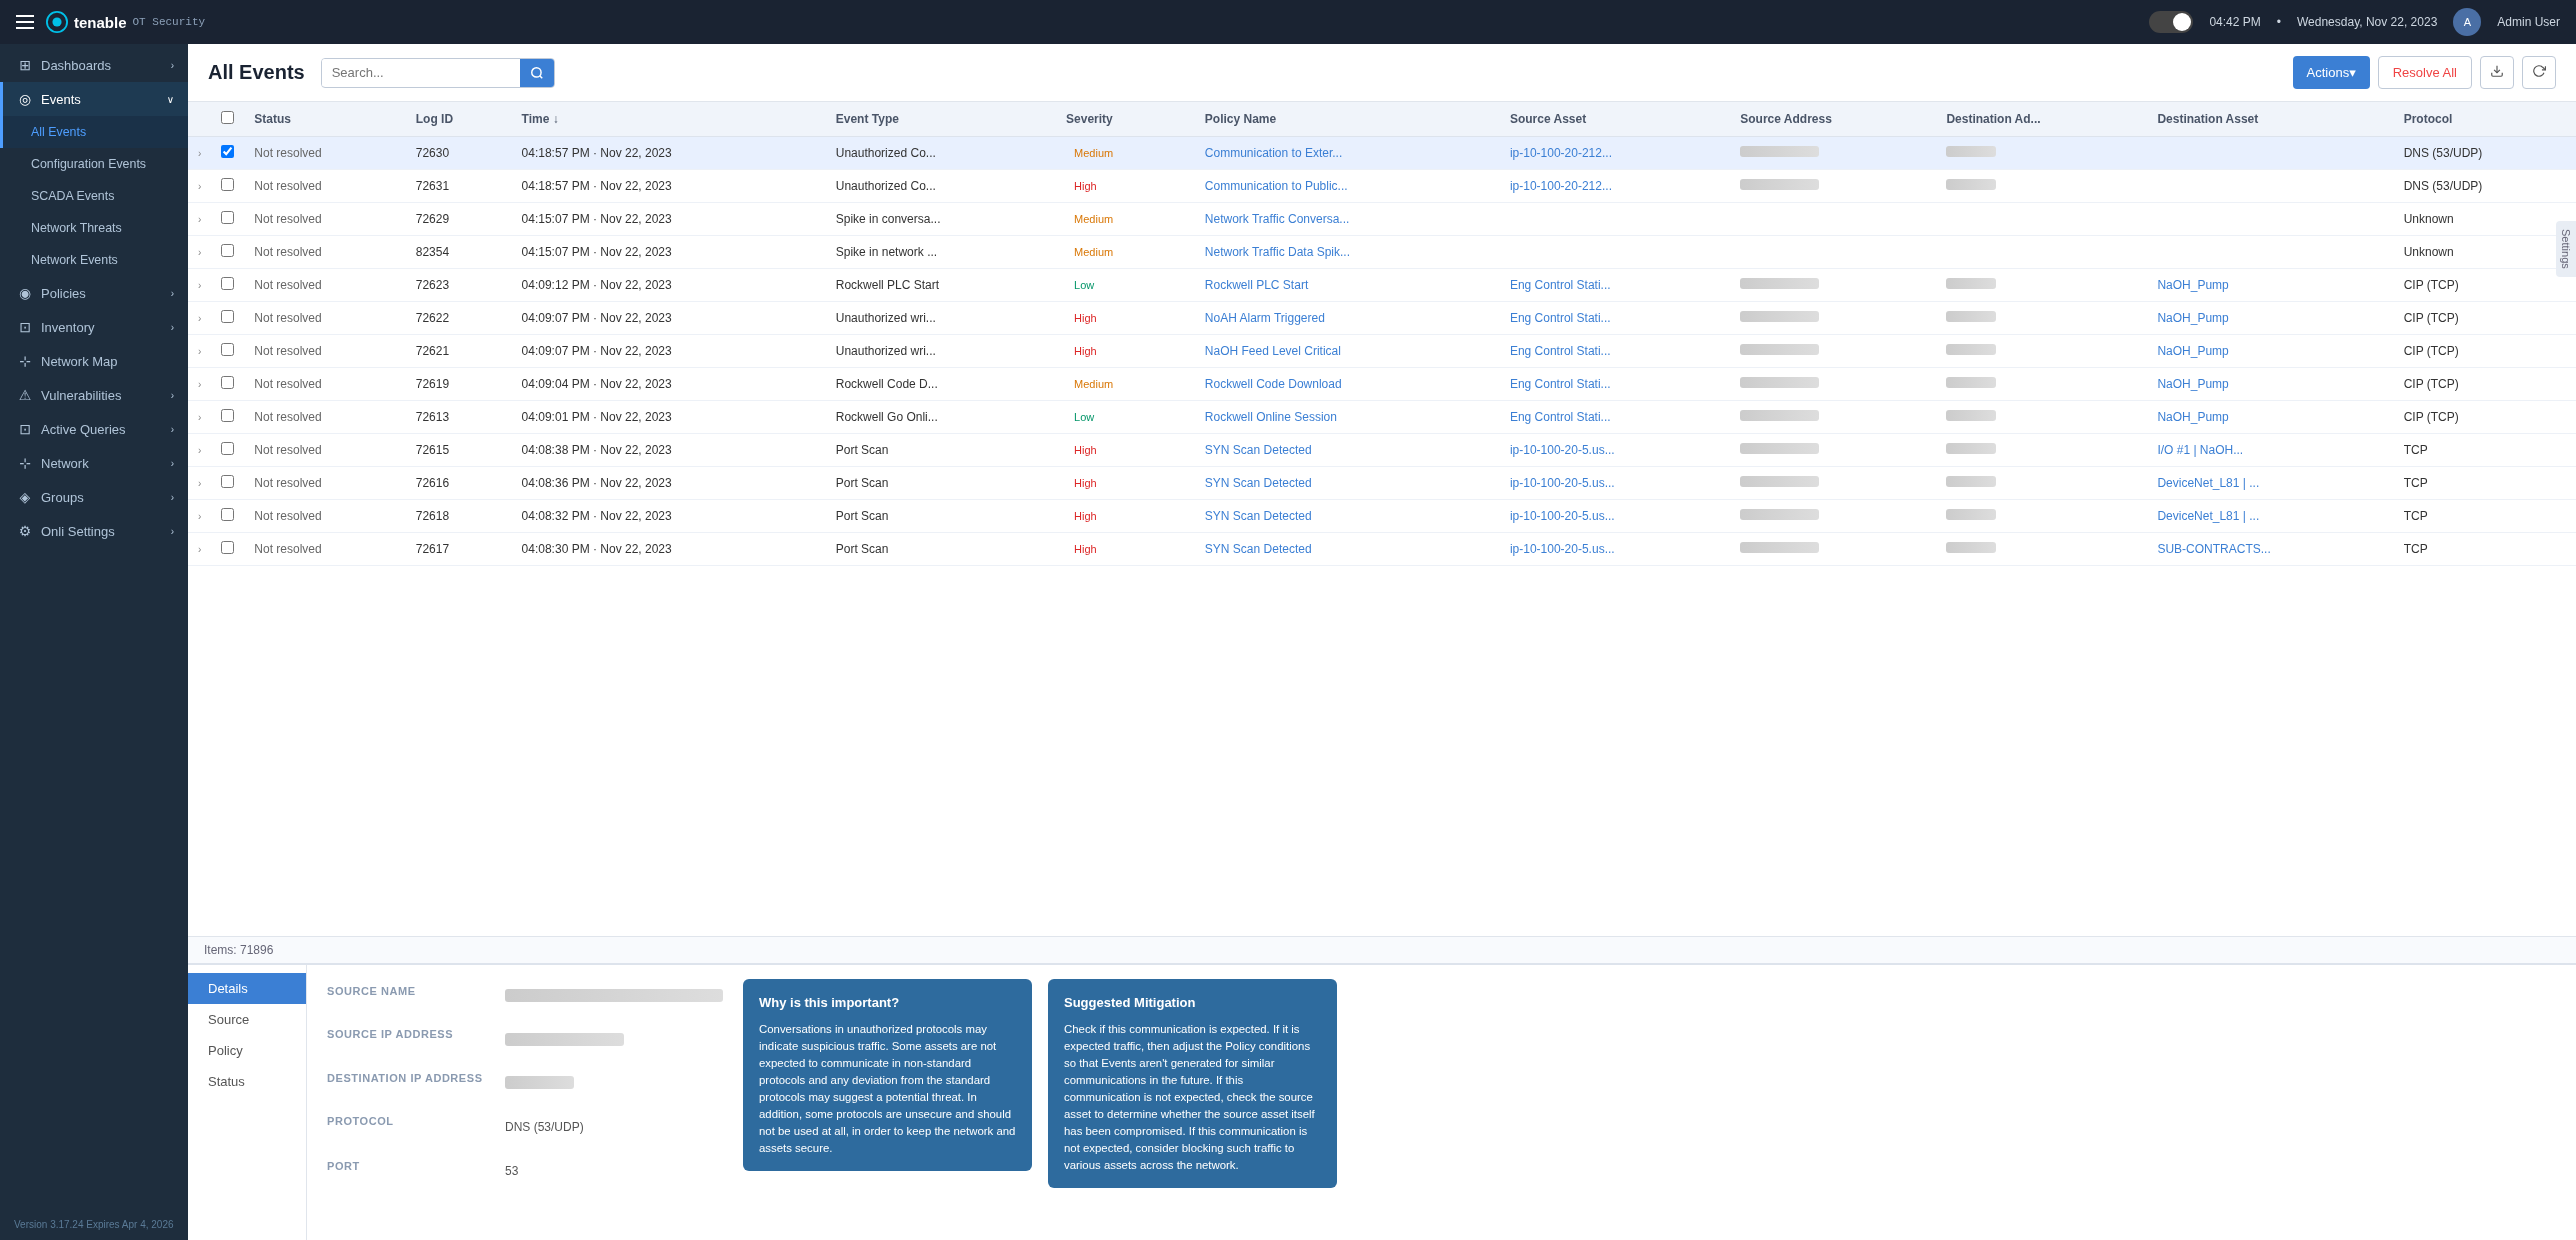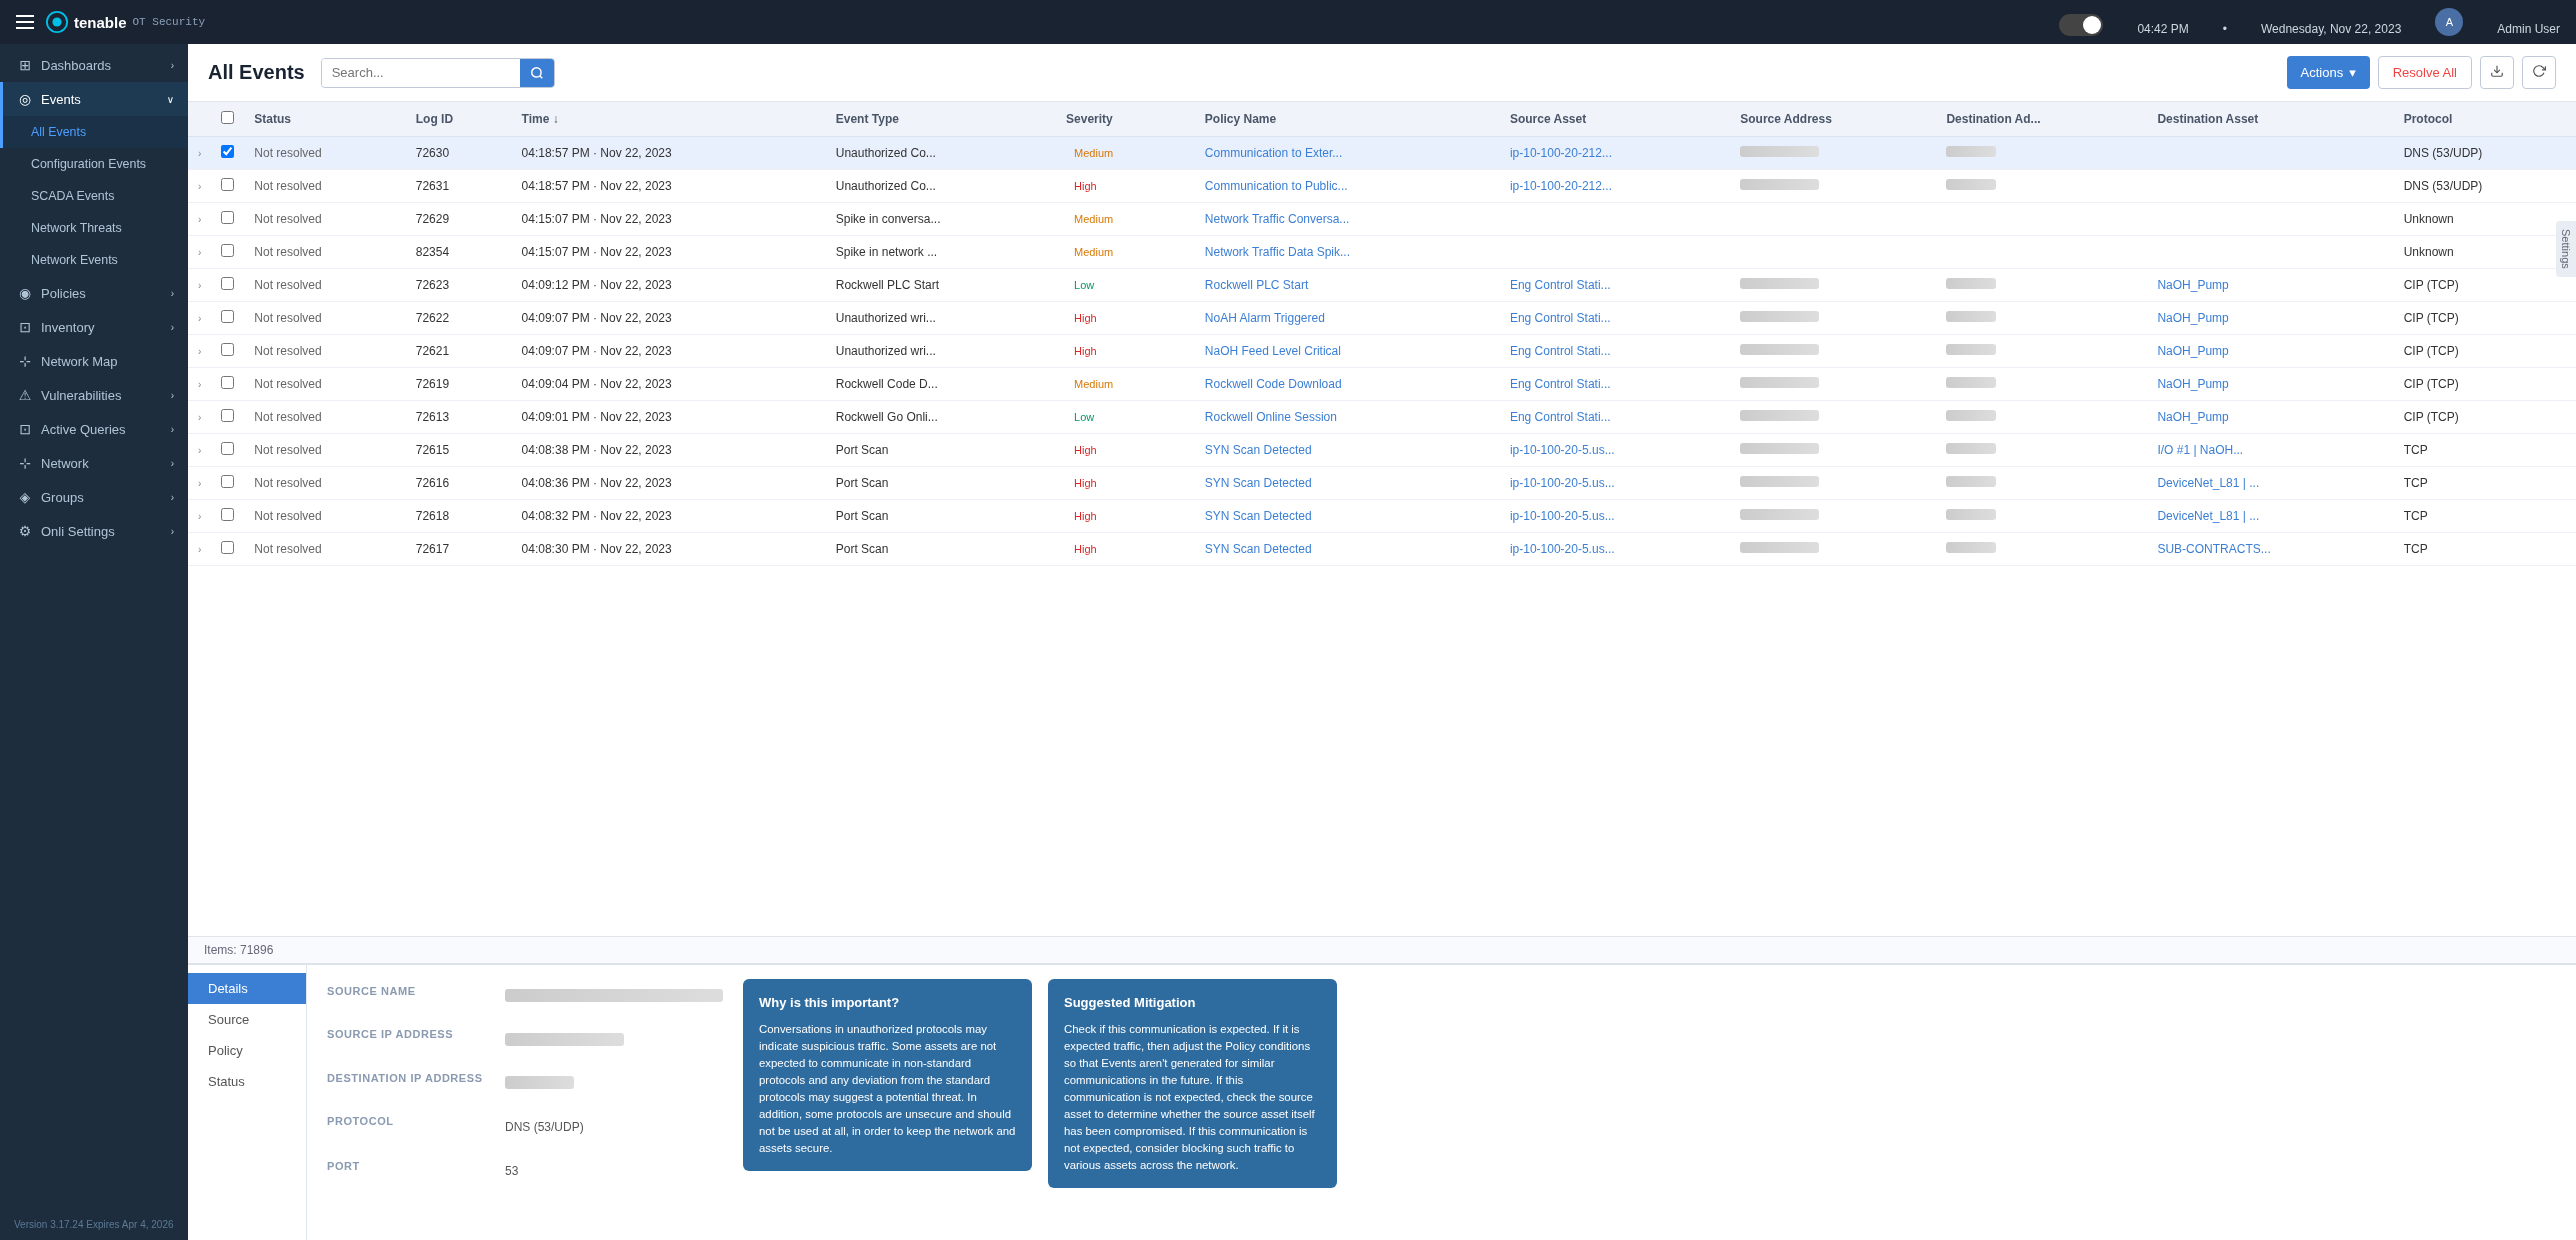"04:42 PM" .top-nav-right { align-items: flex-end -> center; gap: 34px -> 16px }
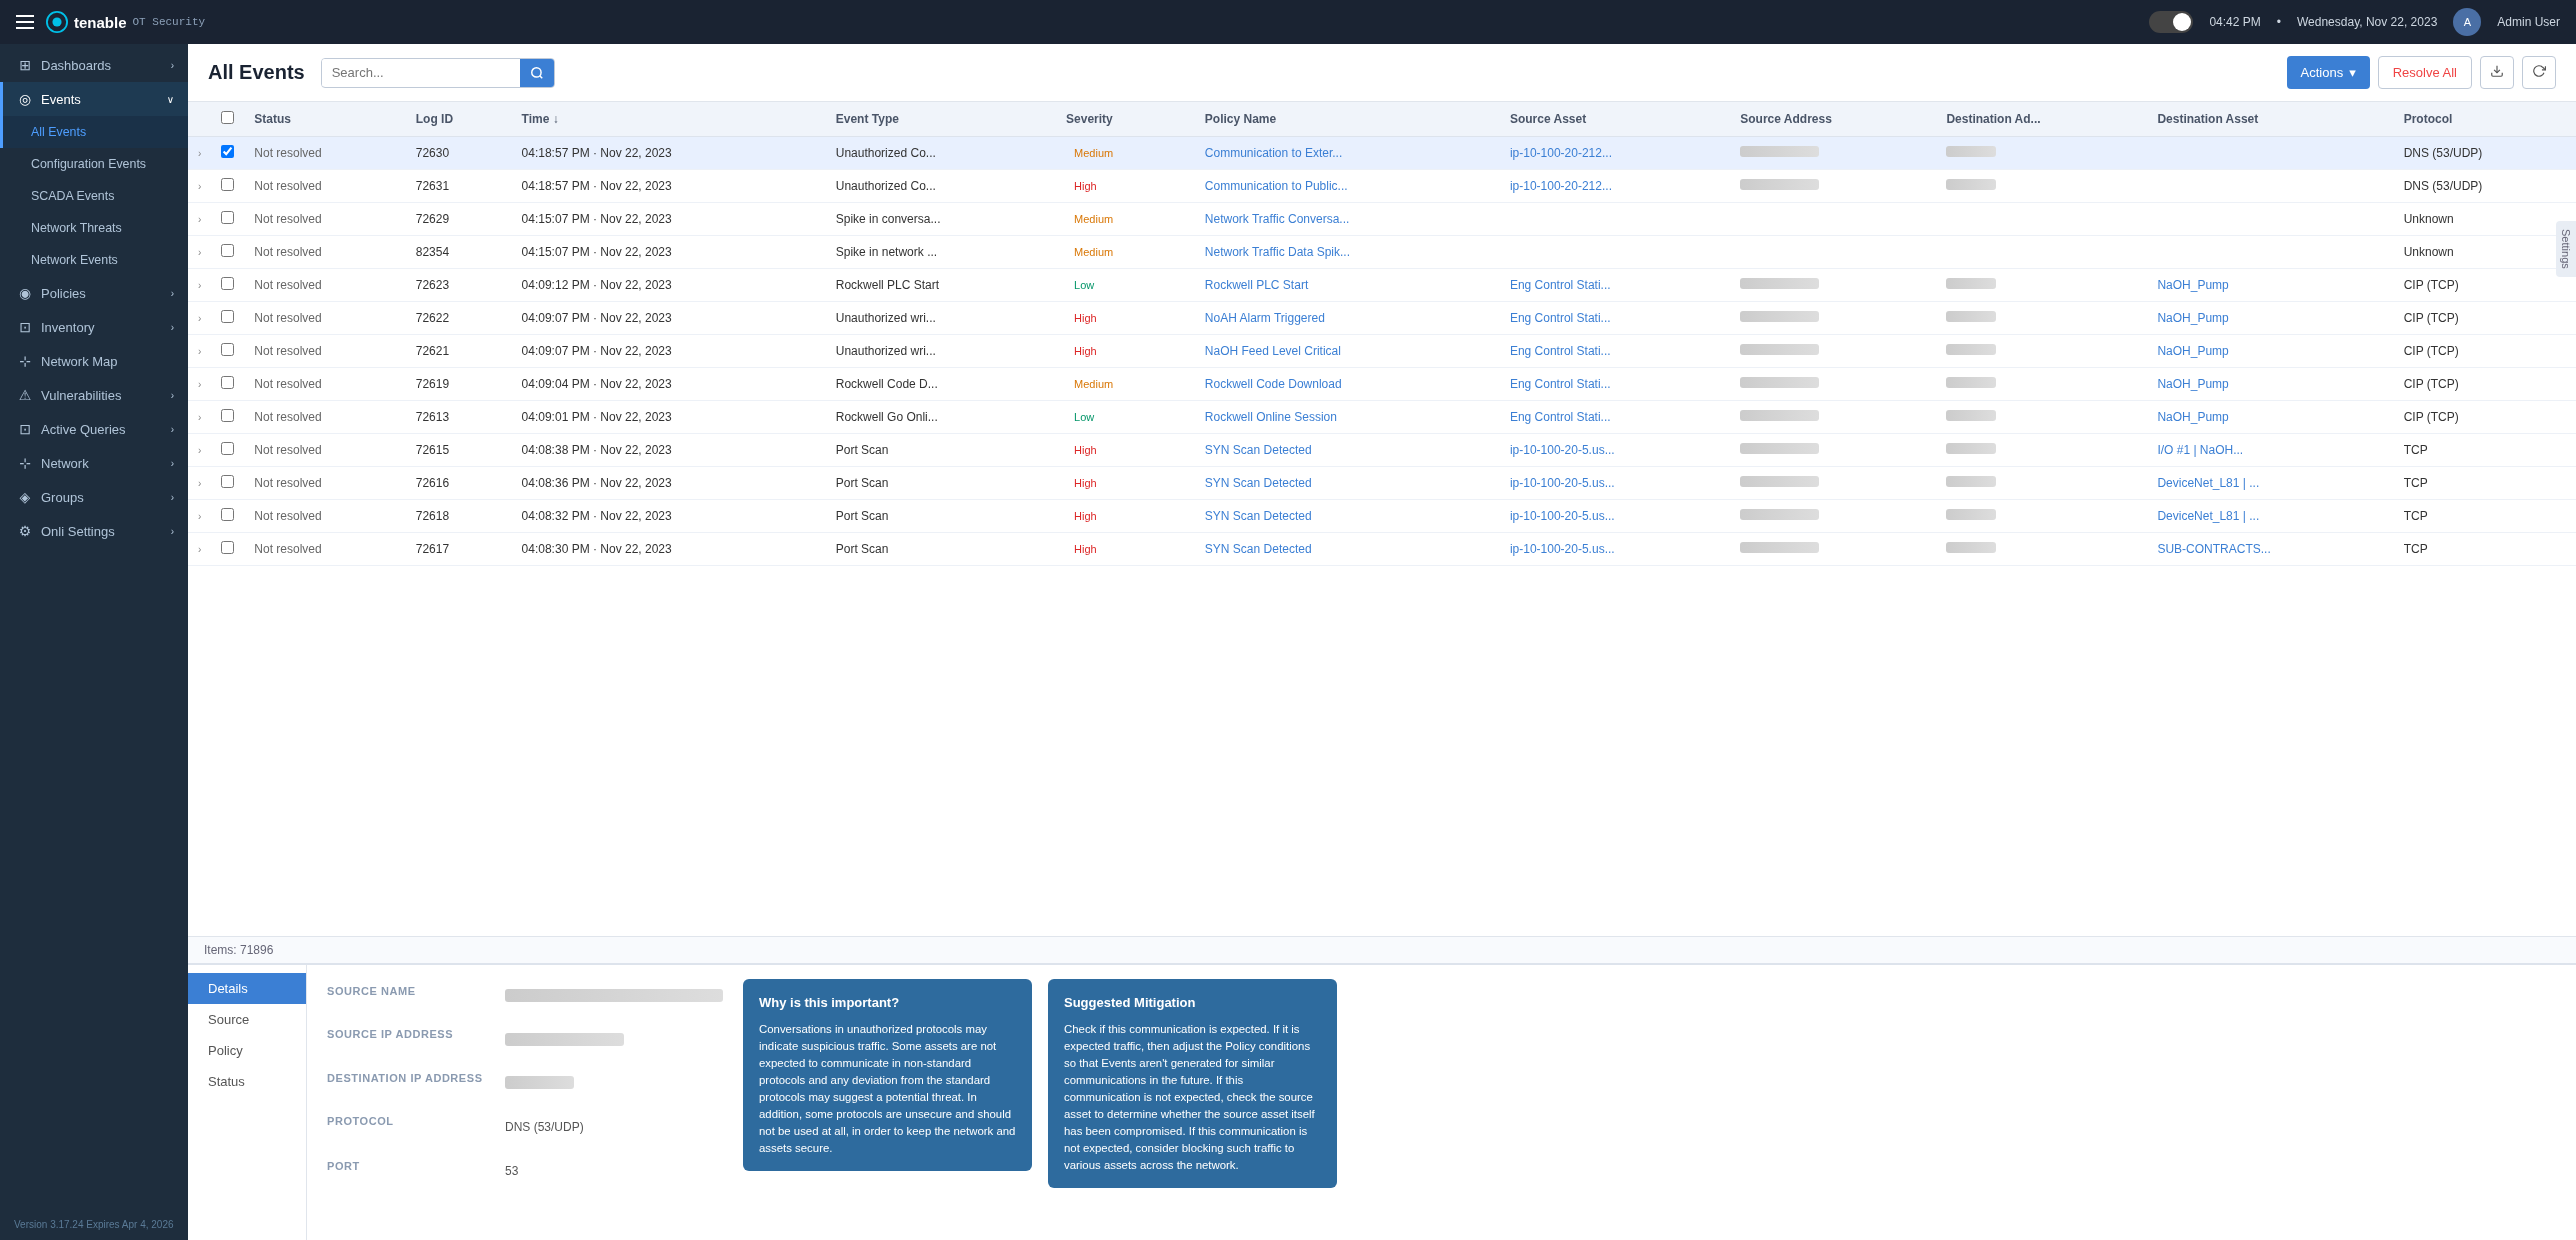"Actions" .btn { gap: 6px -> none }
